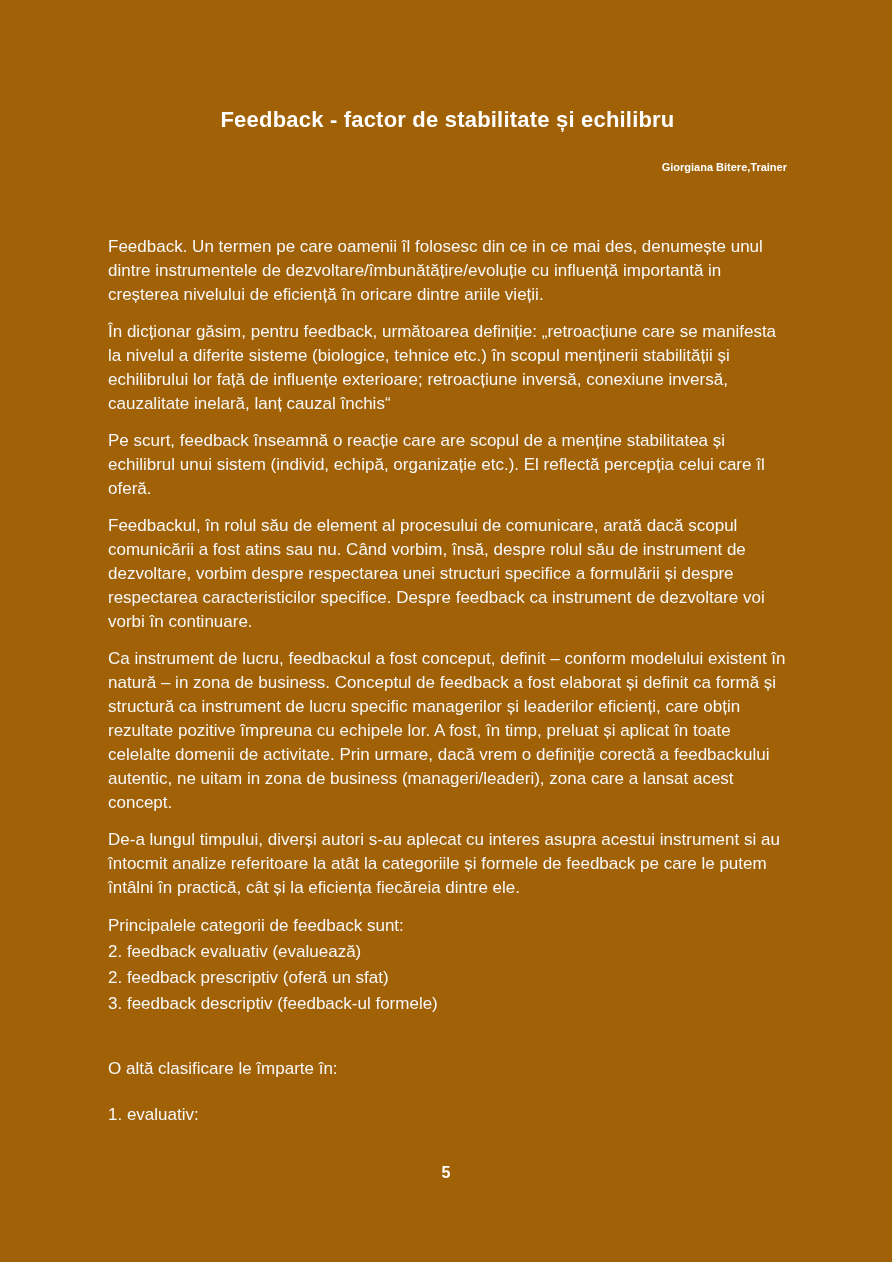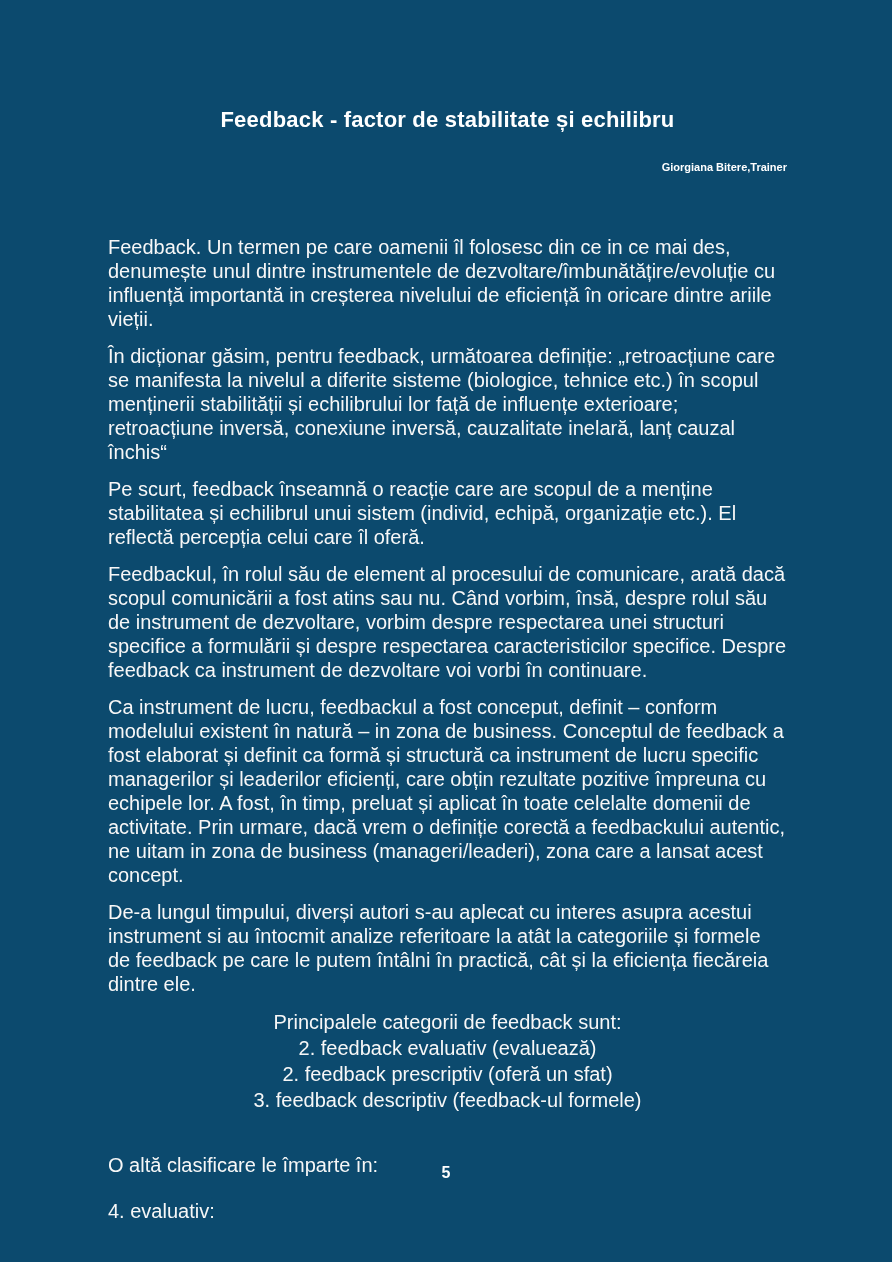"Feedback - factor de stabilitate" .page { background: #0c4a6e -> #a16207 }
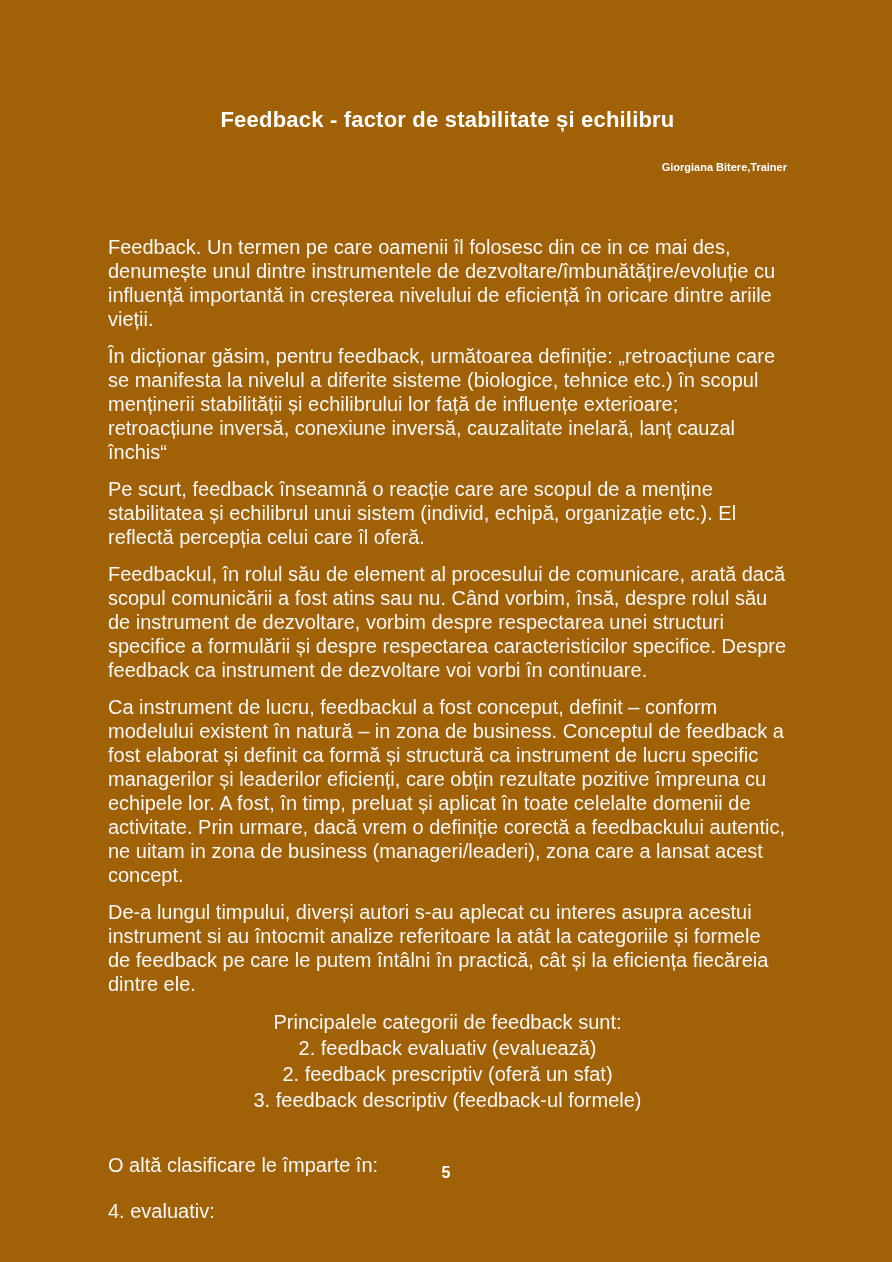"Feedback. Un termen pe care" .doc-body { font-size: 20px -> 17px }
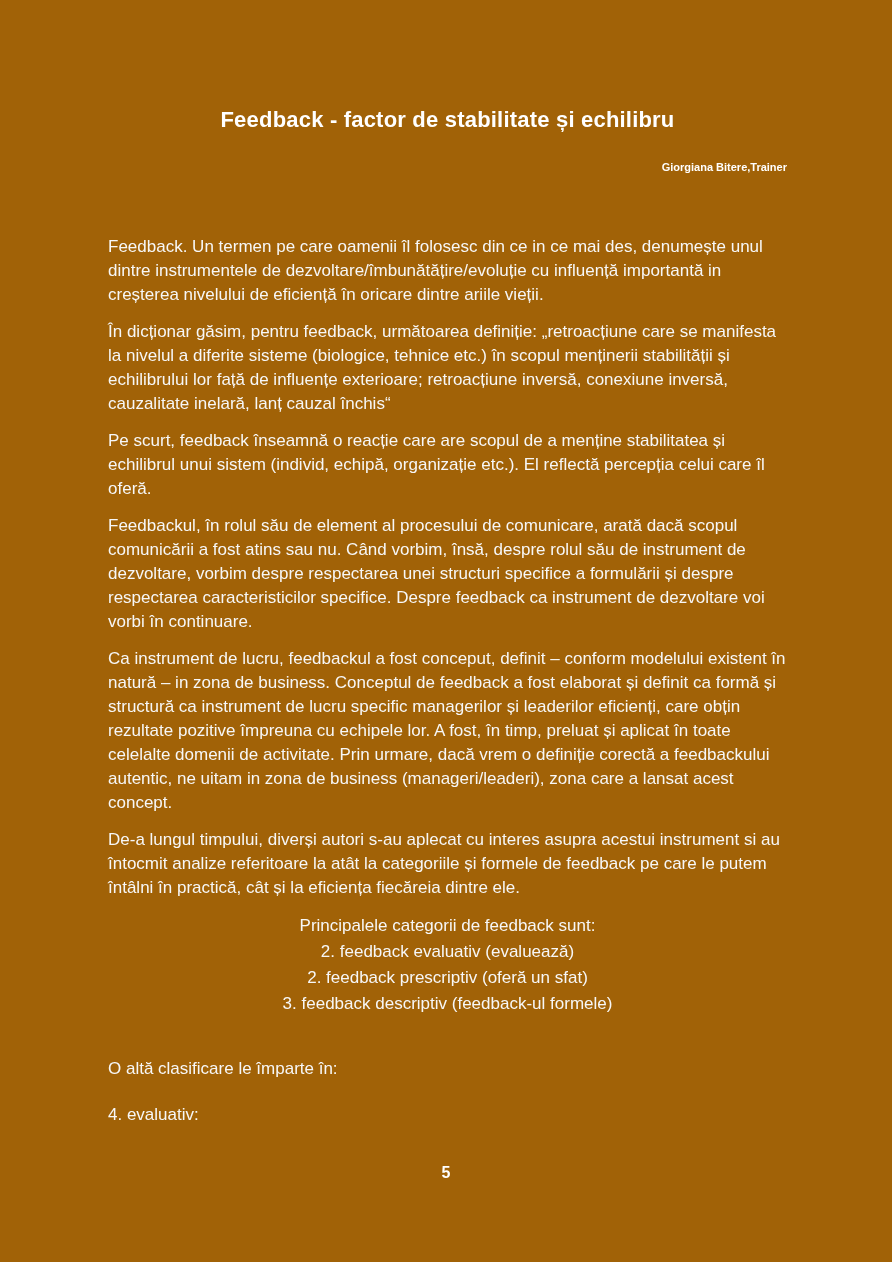"Principalele categorii de feedback sunt:" .list-block { text-align: center -> none }
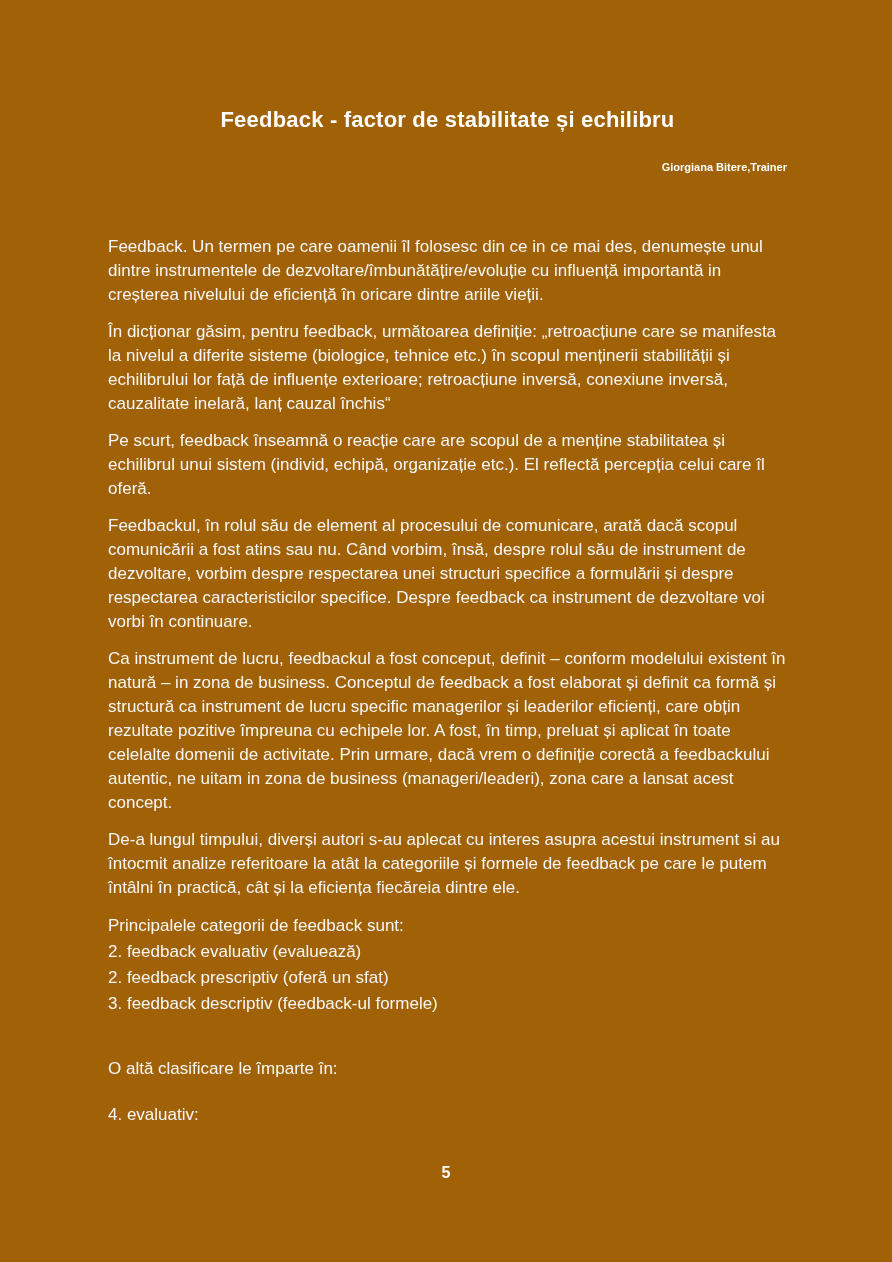"4. evaluativ:" p.classification-item { text: 4 -> 1 }
